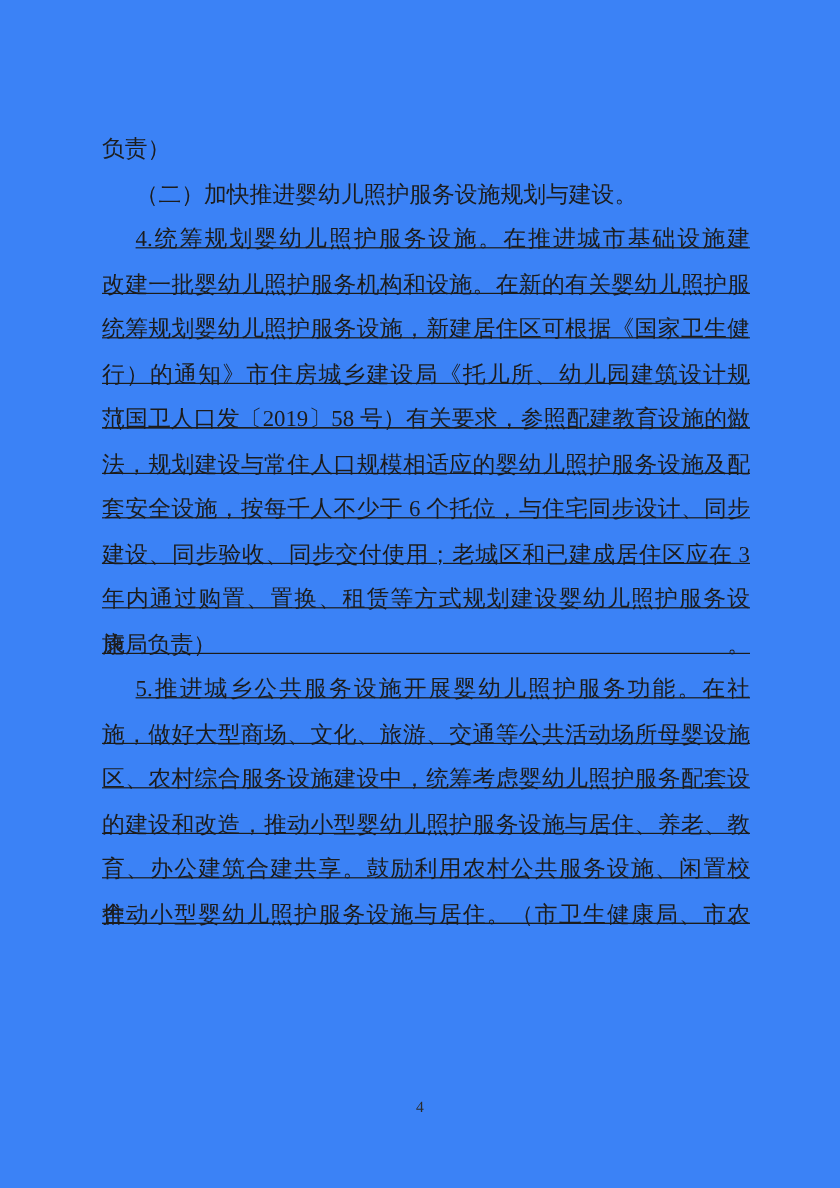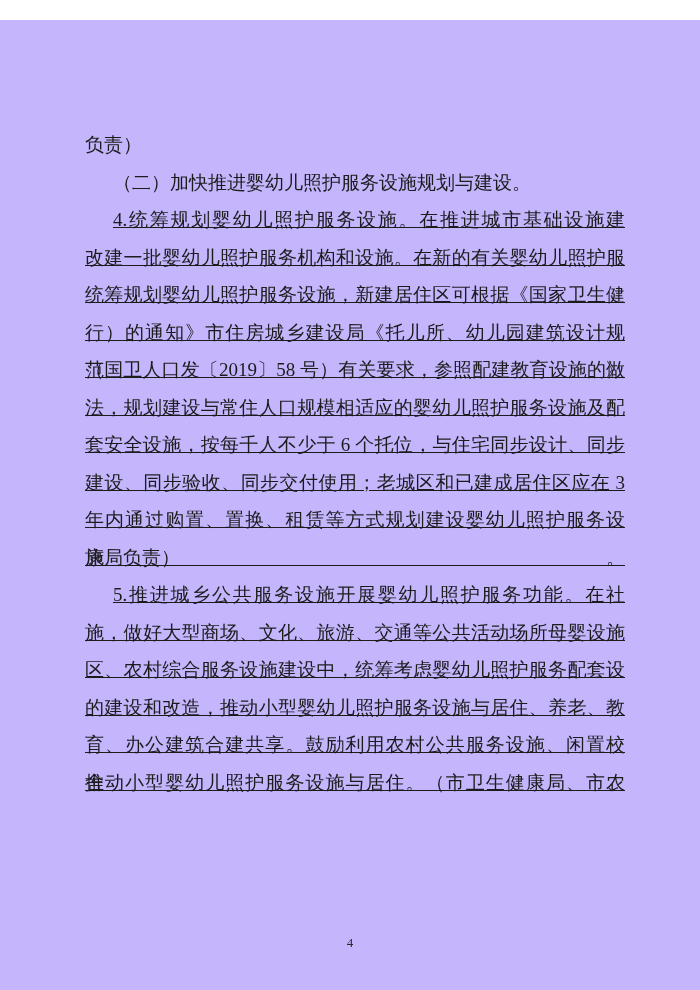"负责）" .doc-page { background: #c4b5fd -> #3b82f6; margin-top: 20px -> none }
